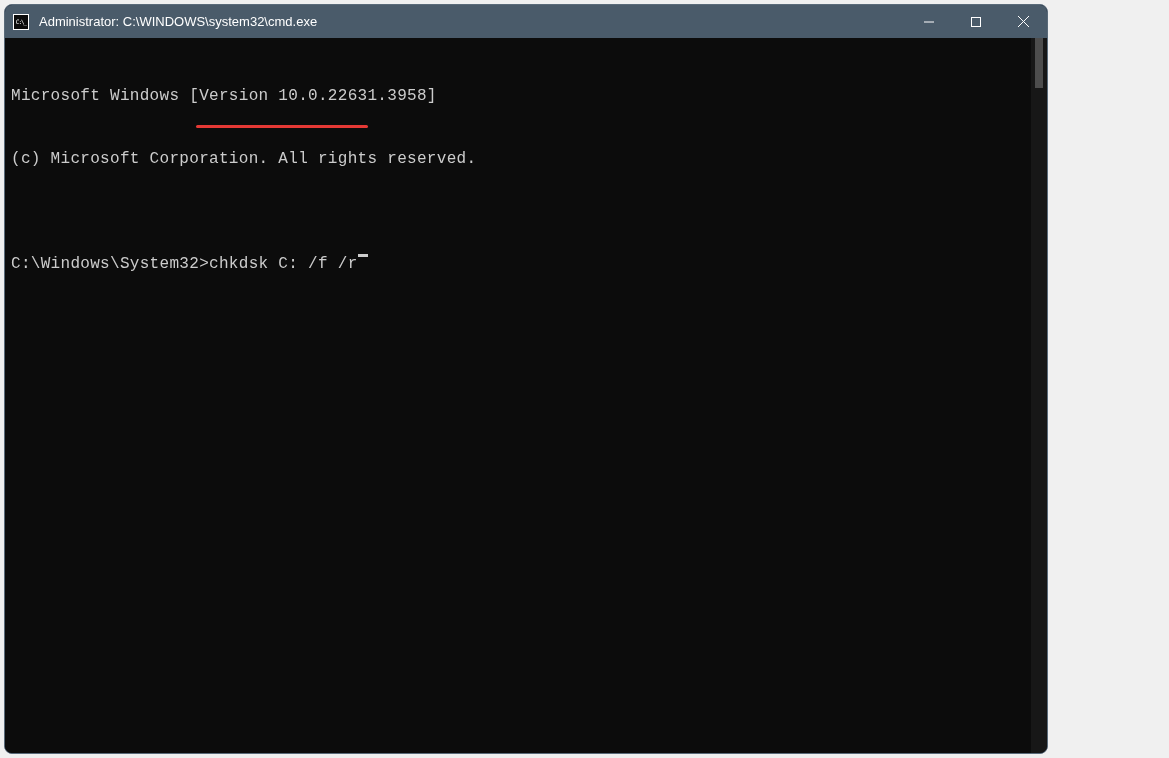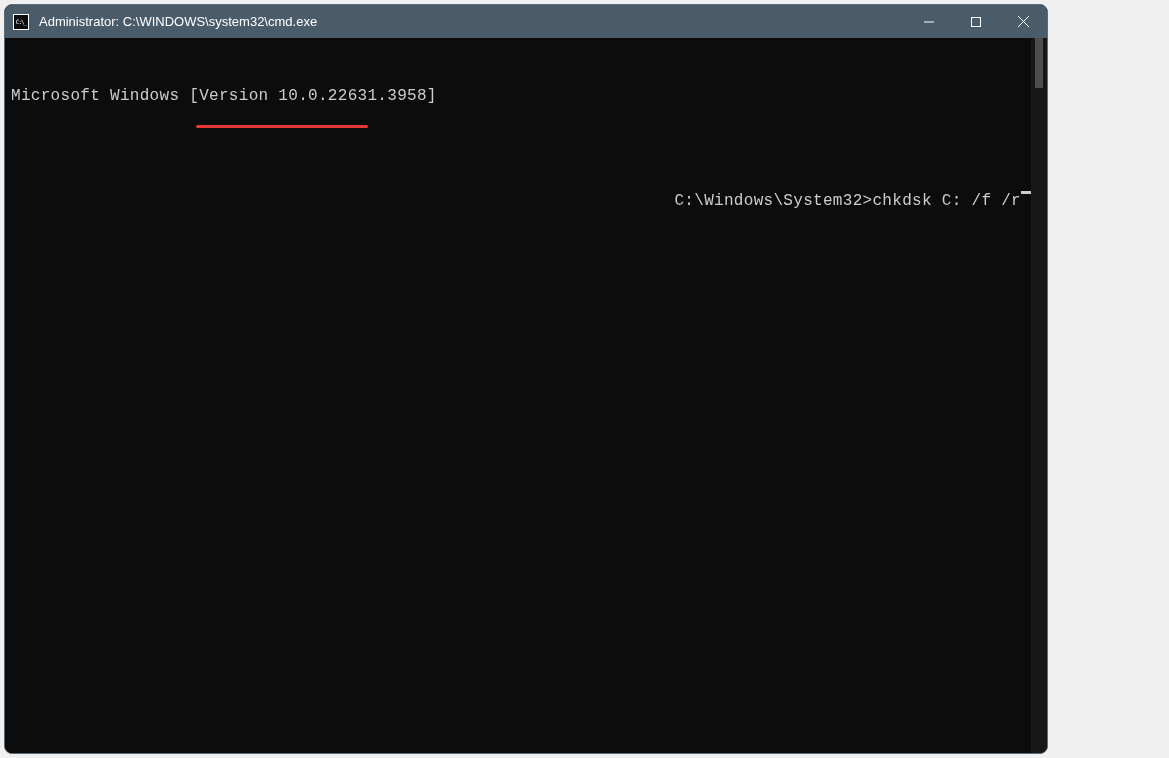"(c) Microsoft Corporation. All rights" span.terminal-line { html: none -> <span>(c) Microsoft Corporation. All rights reserved.</span> }
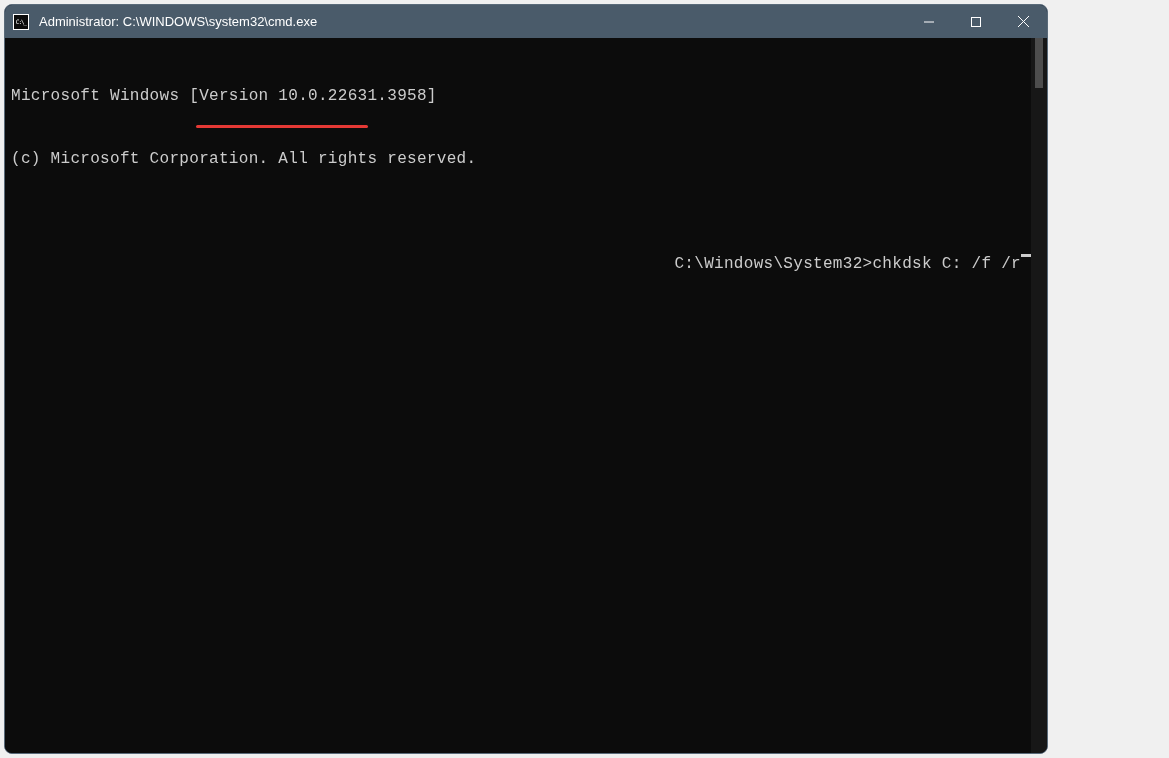"C:\Windows\System32>" .prompt-line { justify-content: flex-end -> none }
